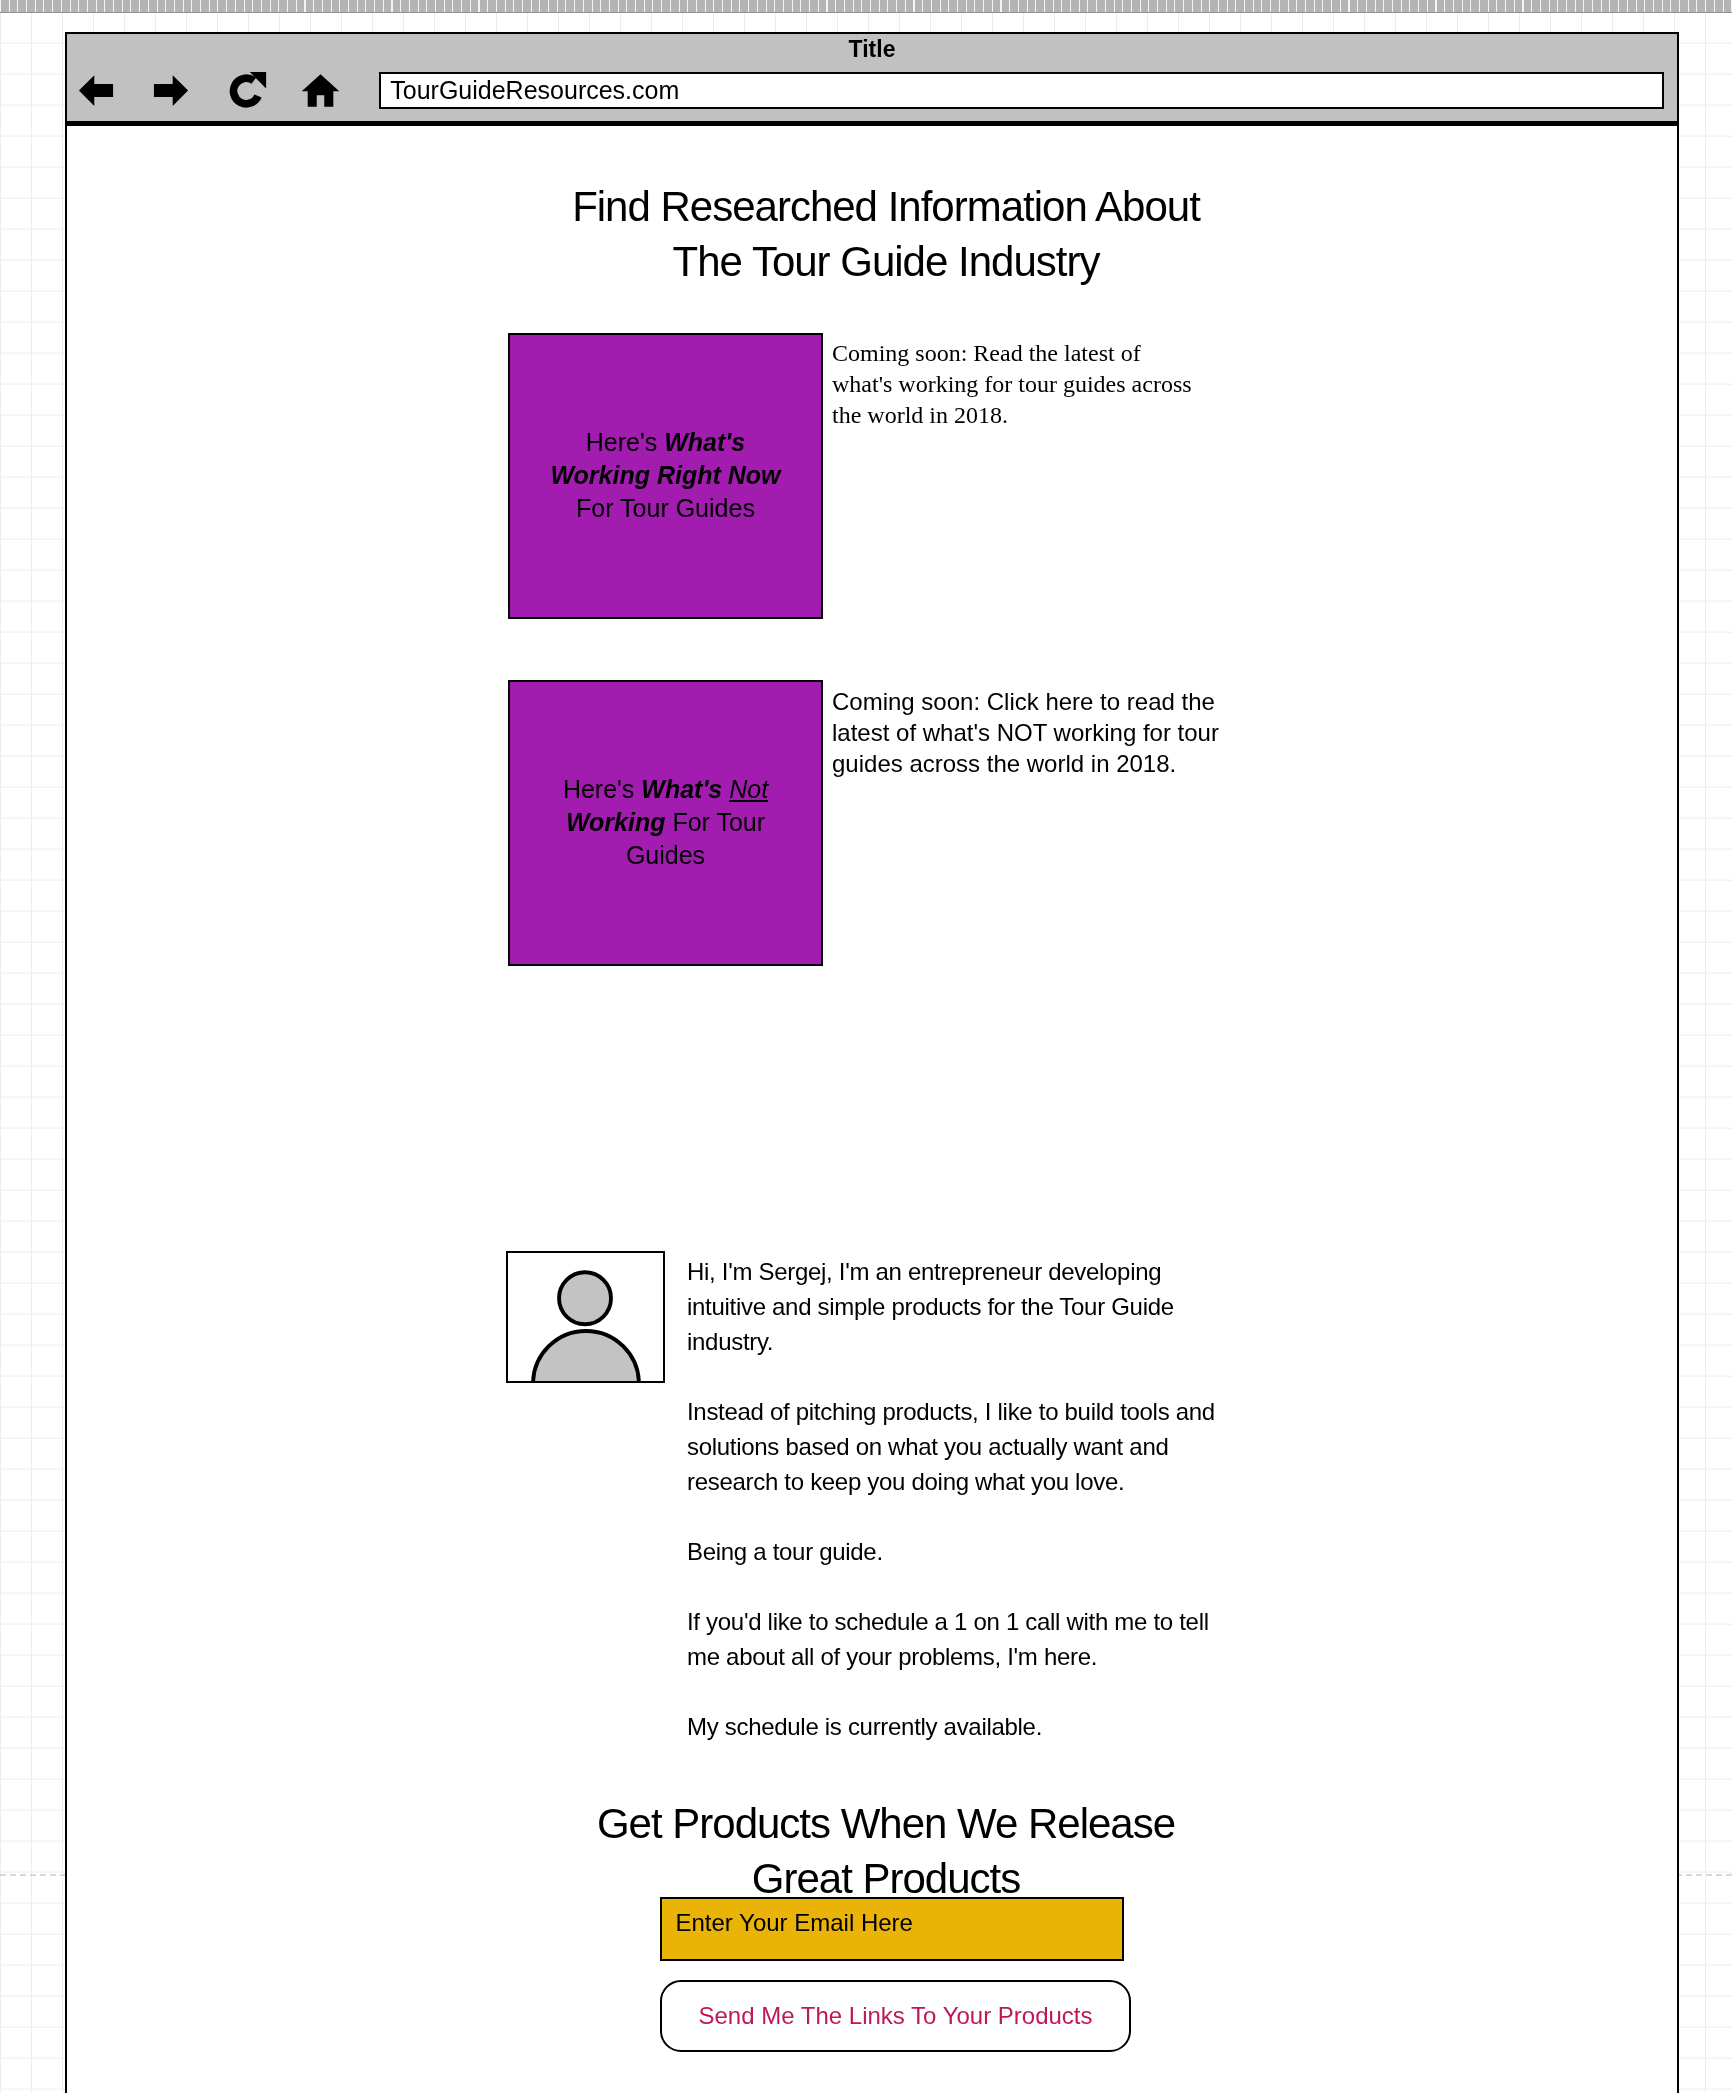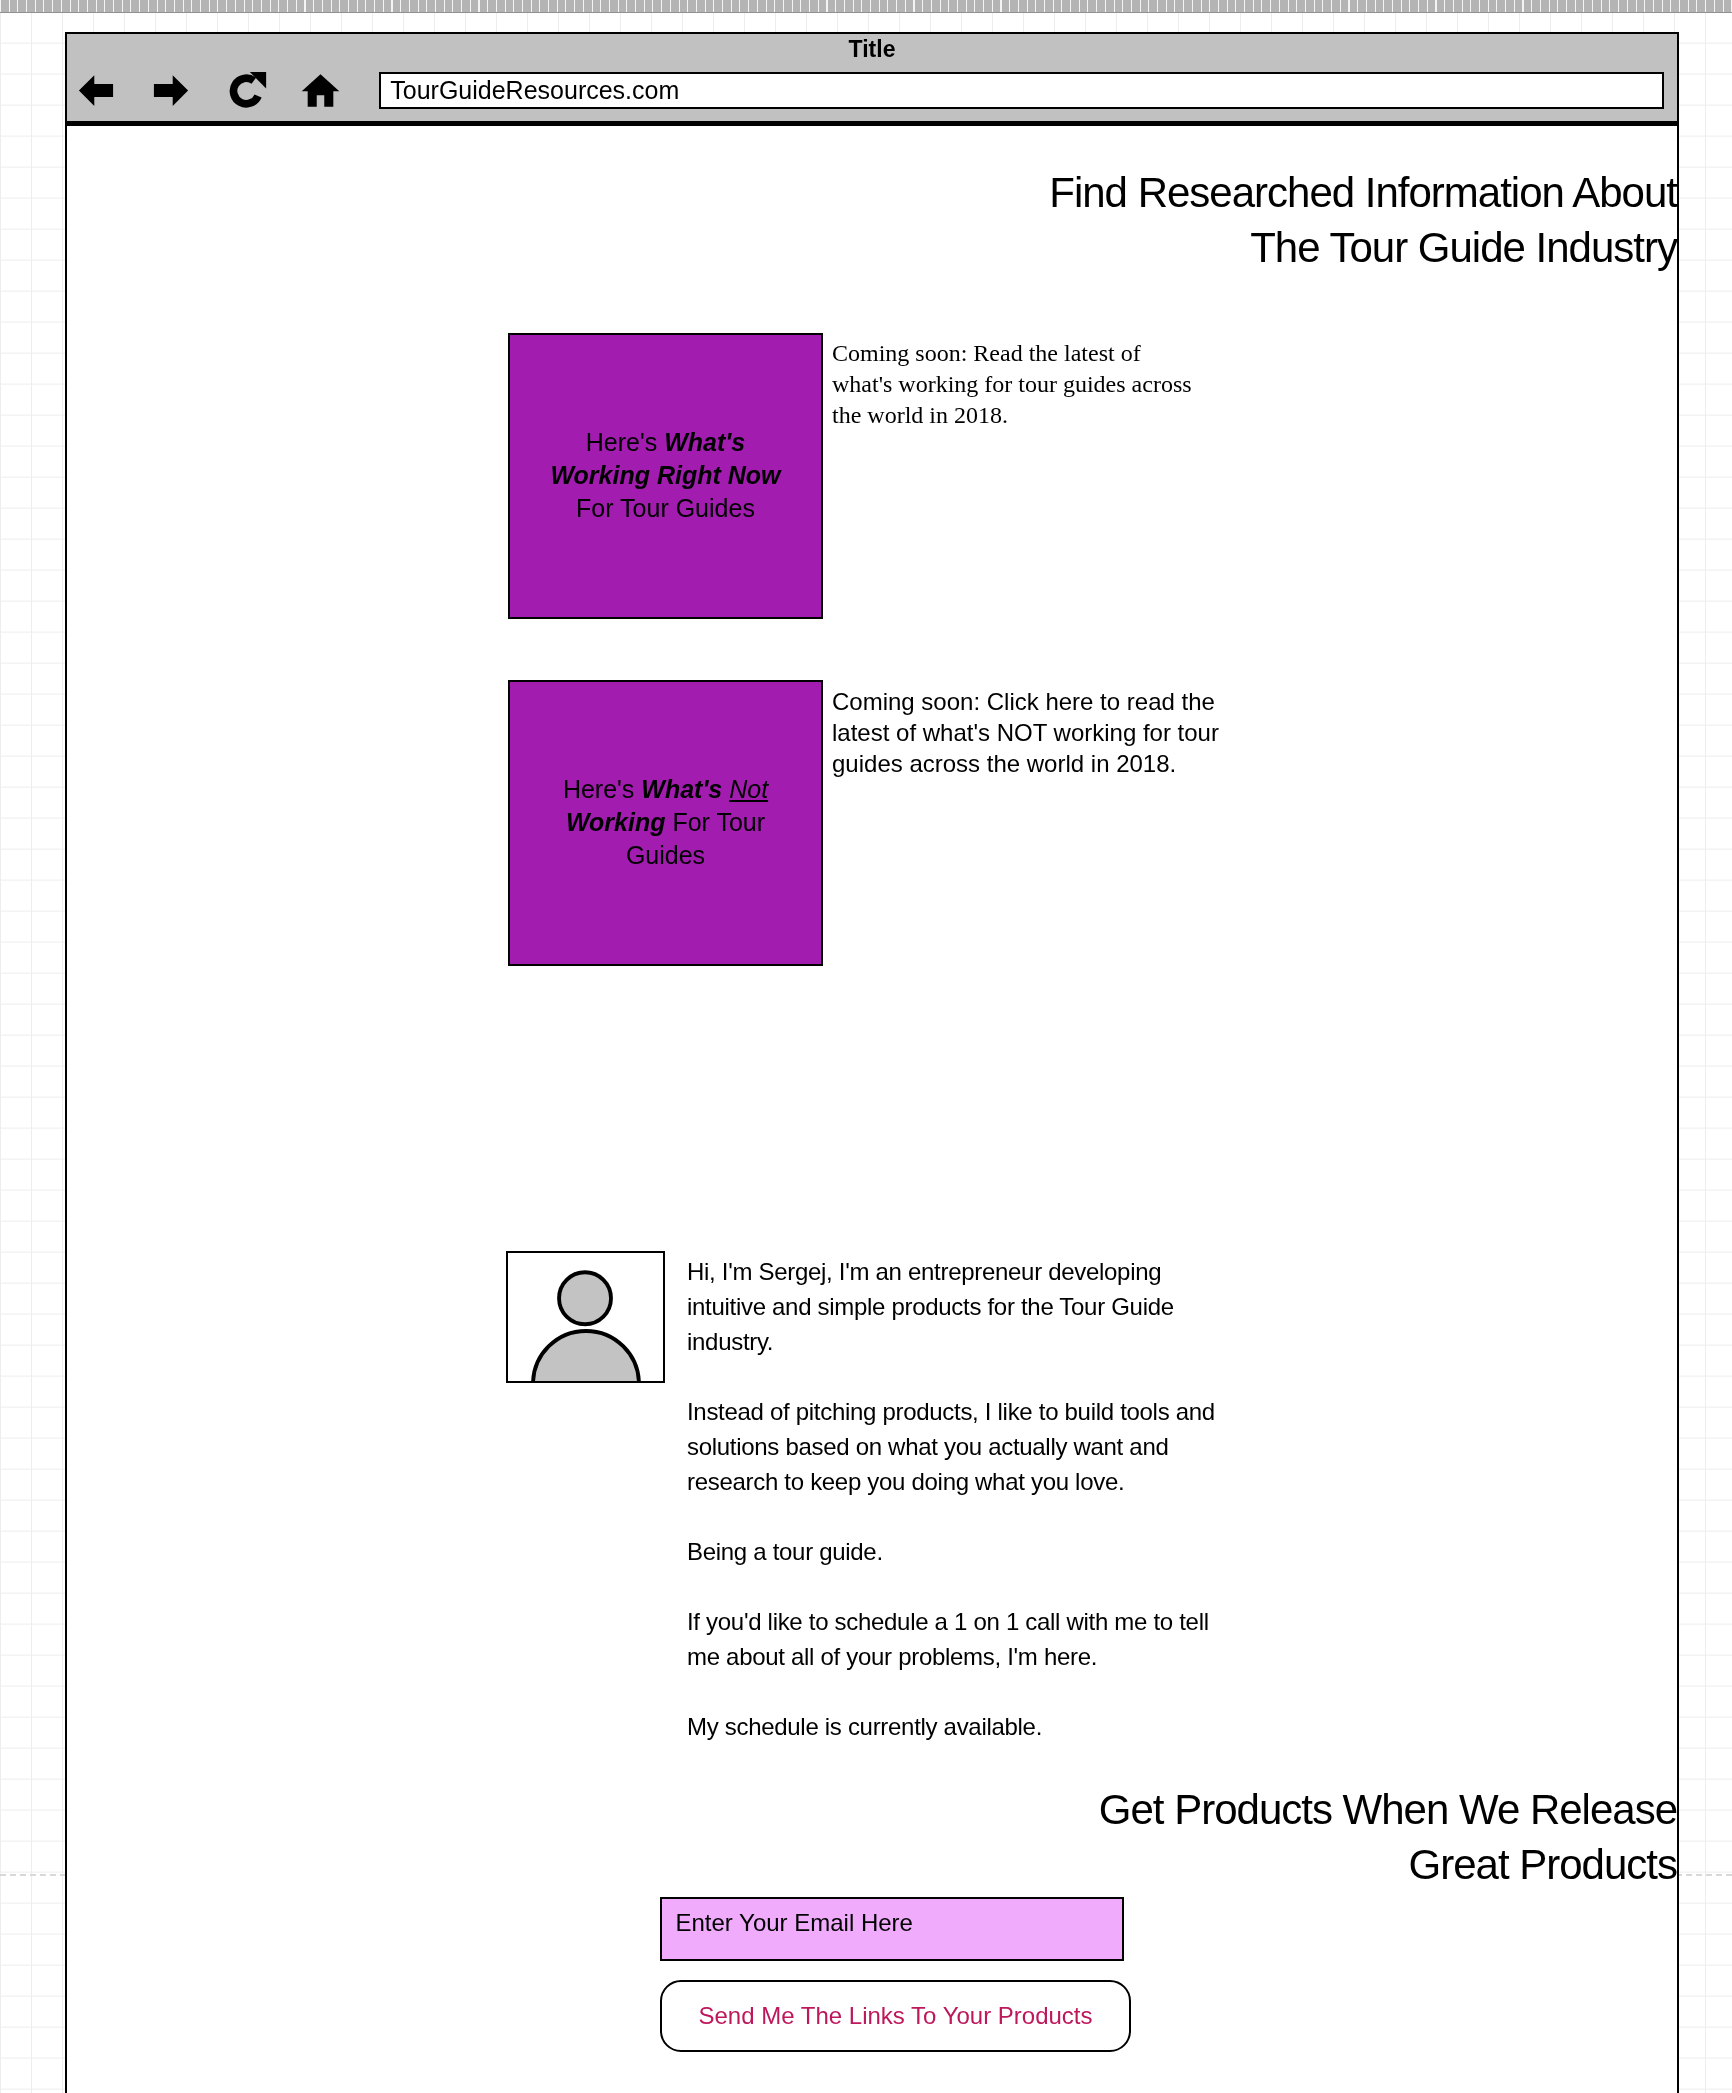"Find Researched Information About" .h-big { margin: 0 -> 14px; text-align: right -> center }
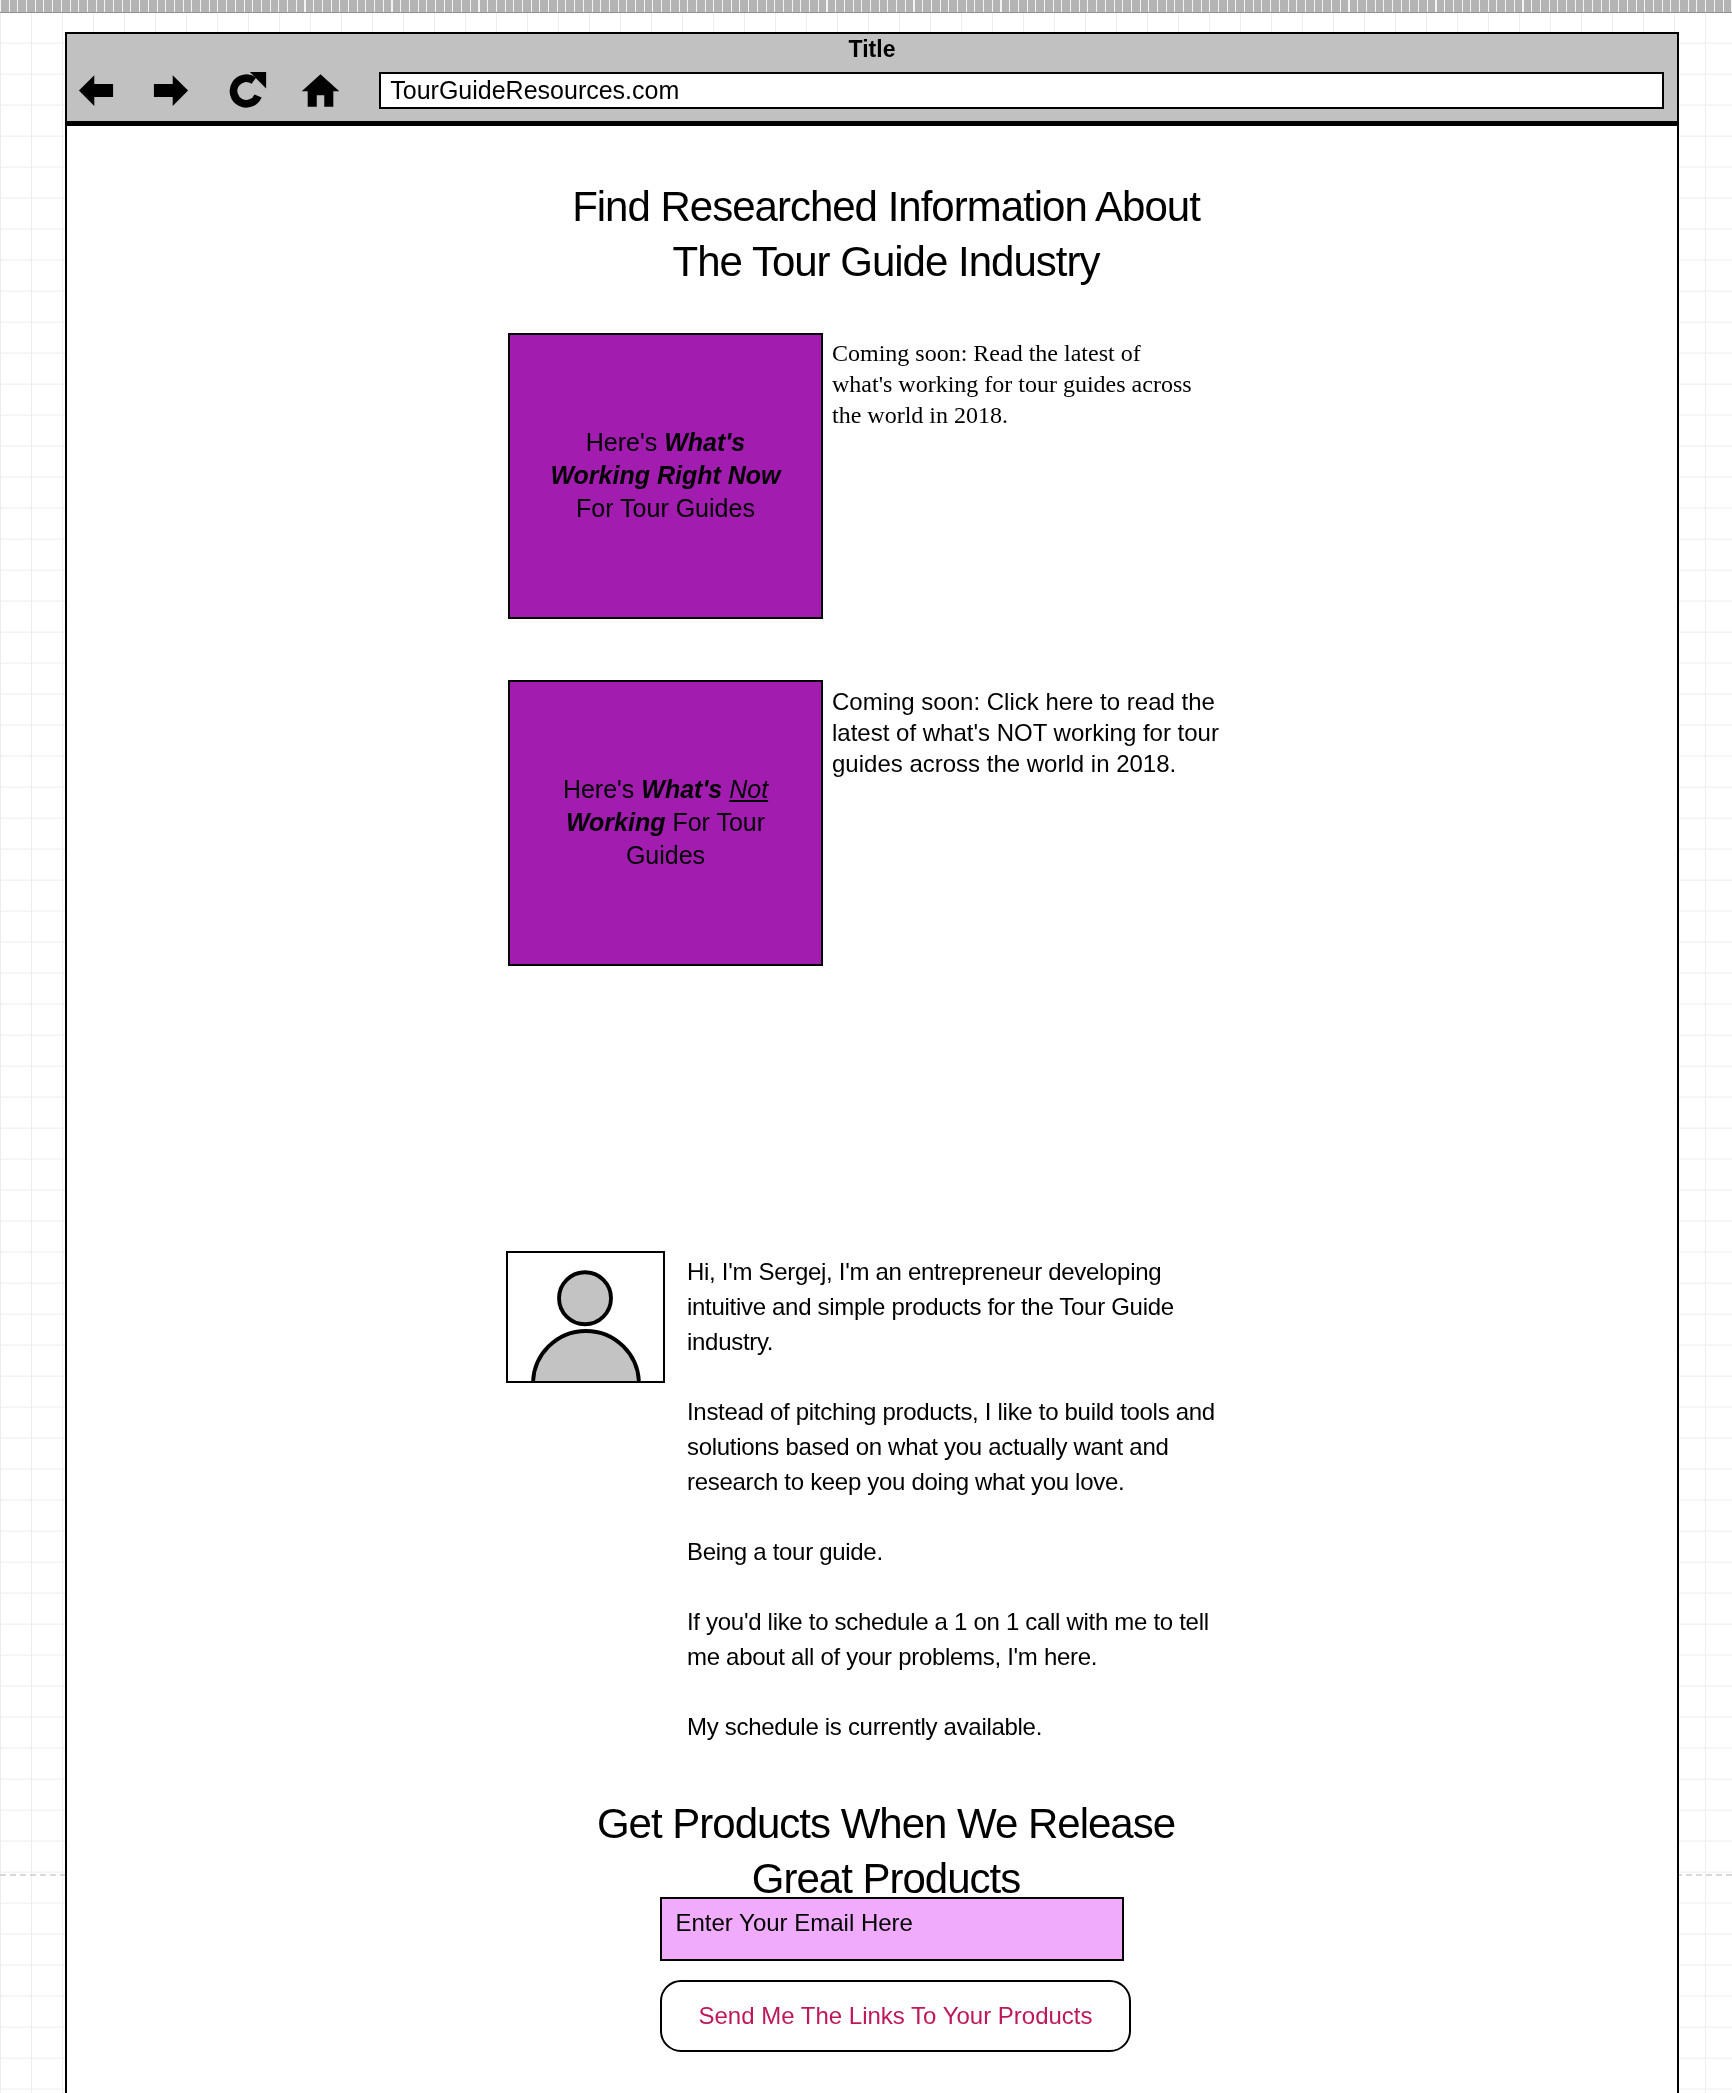"Enter Your Email Here" .email-input { background: #f0abfc -> #eab308 }
